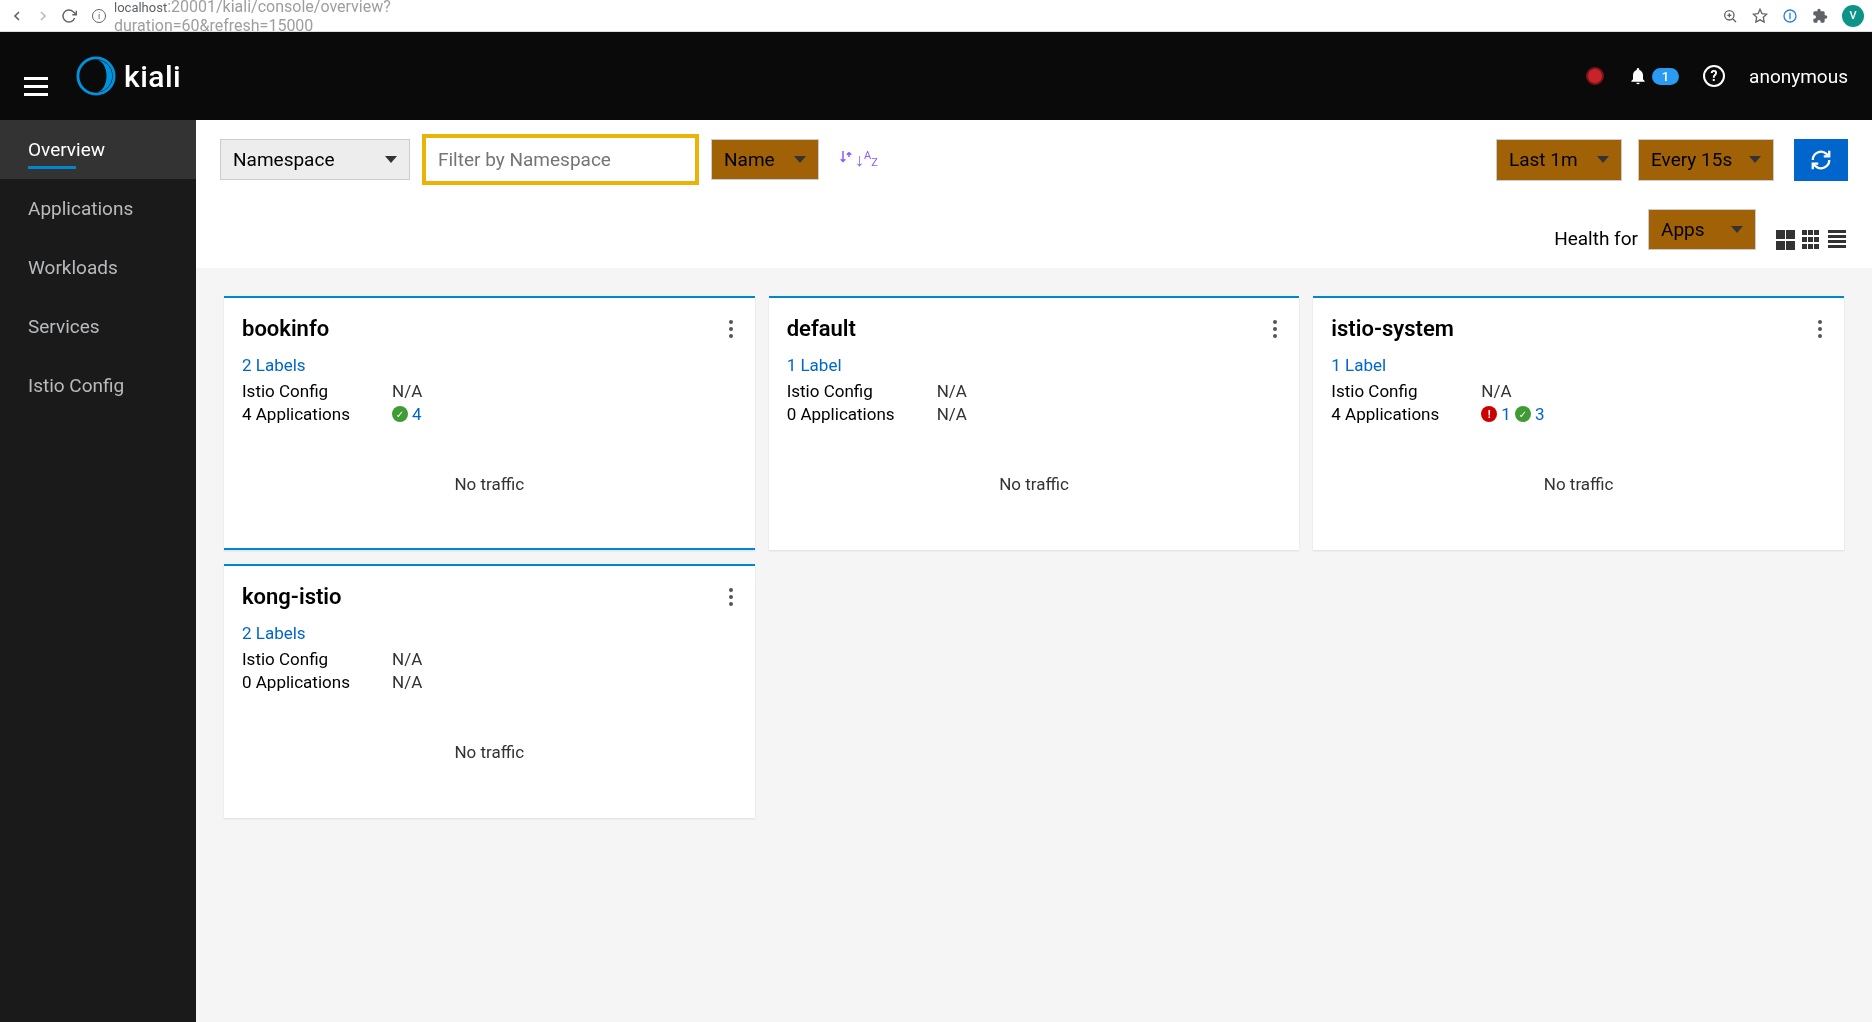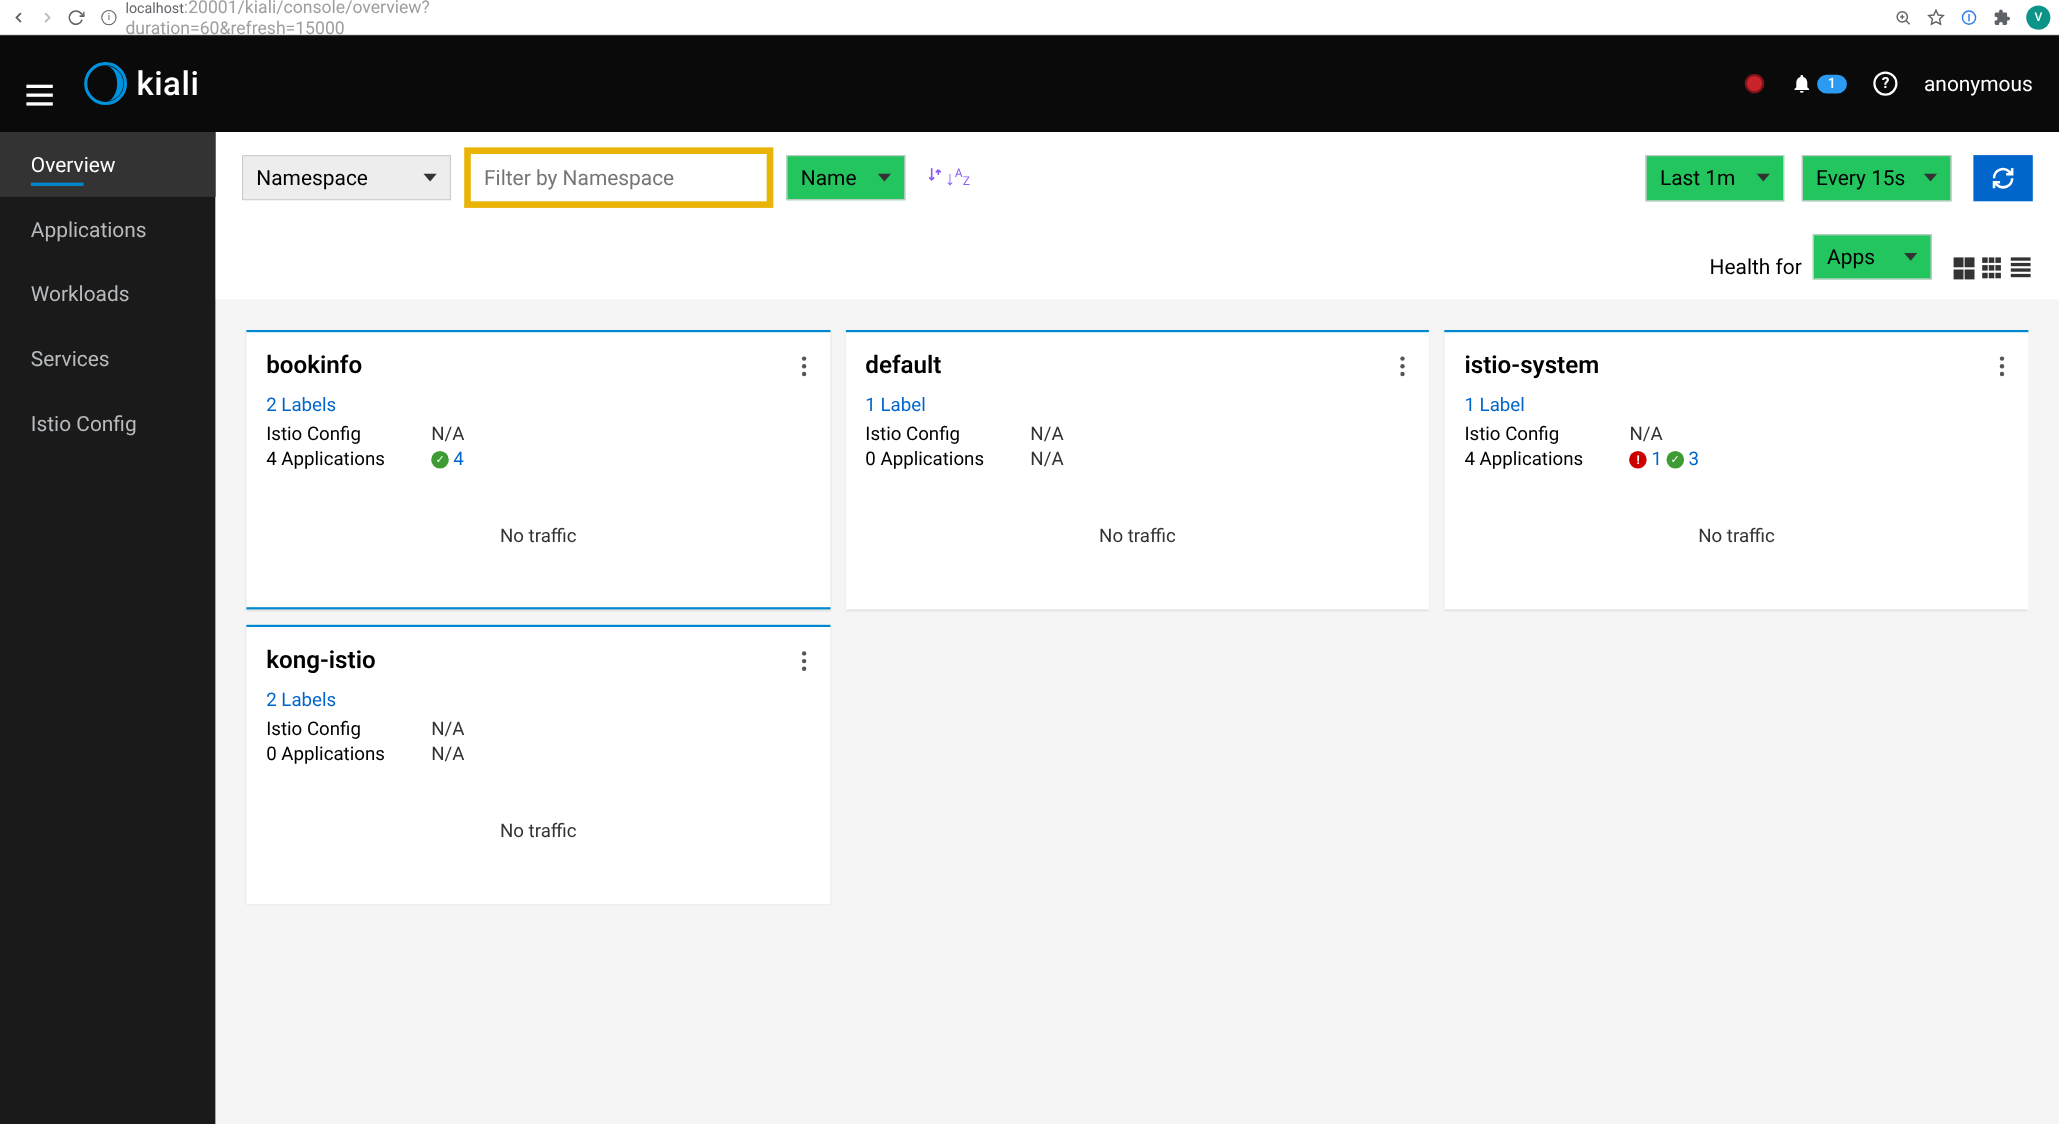"Filter by Namespace" .filter-input { border: 6px solid #eab308 -> 4px solid #eab308 }
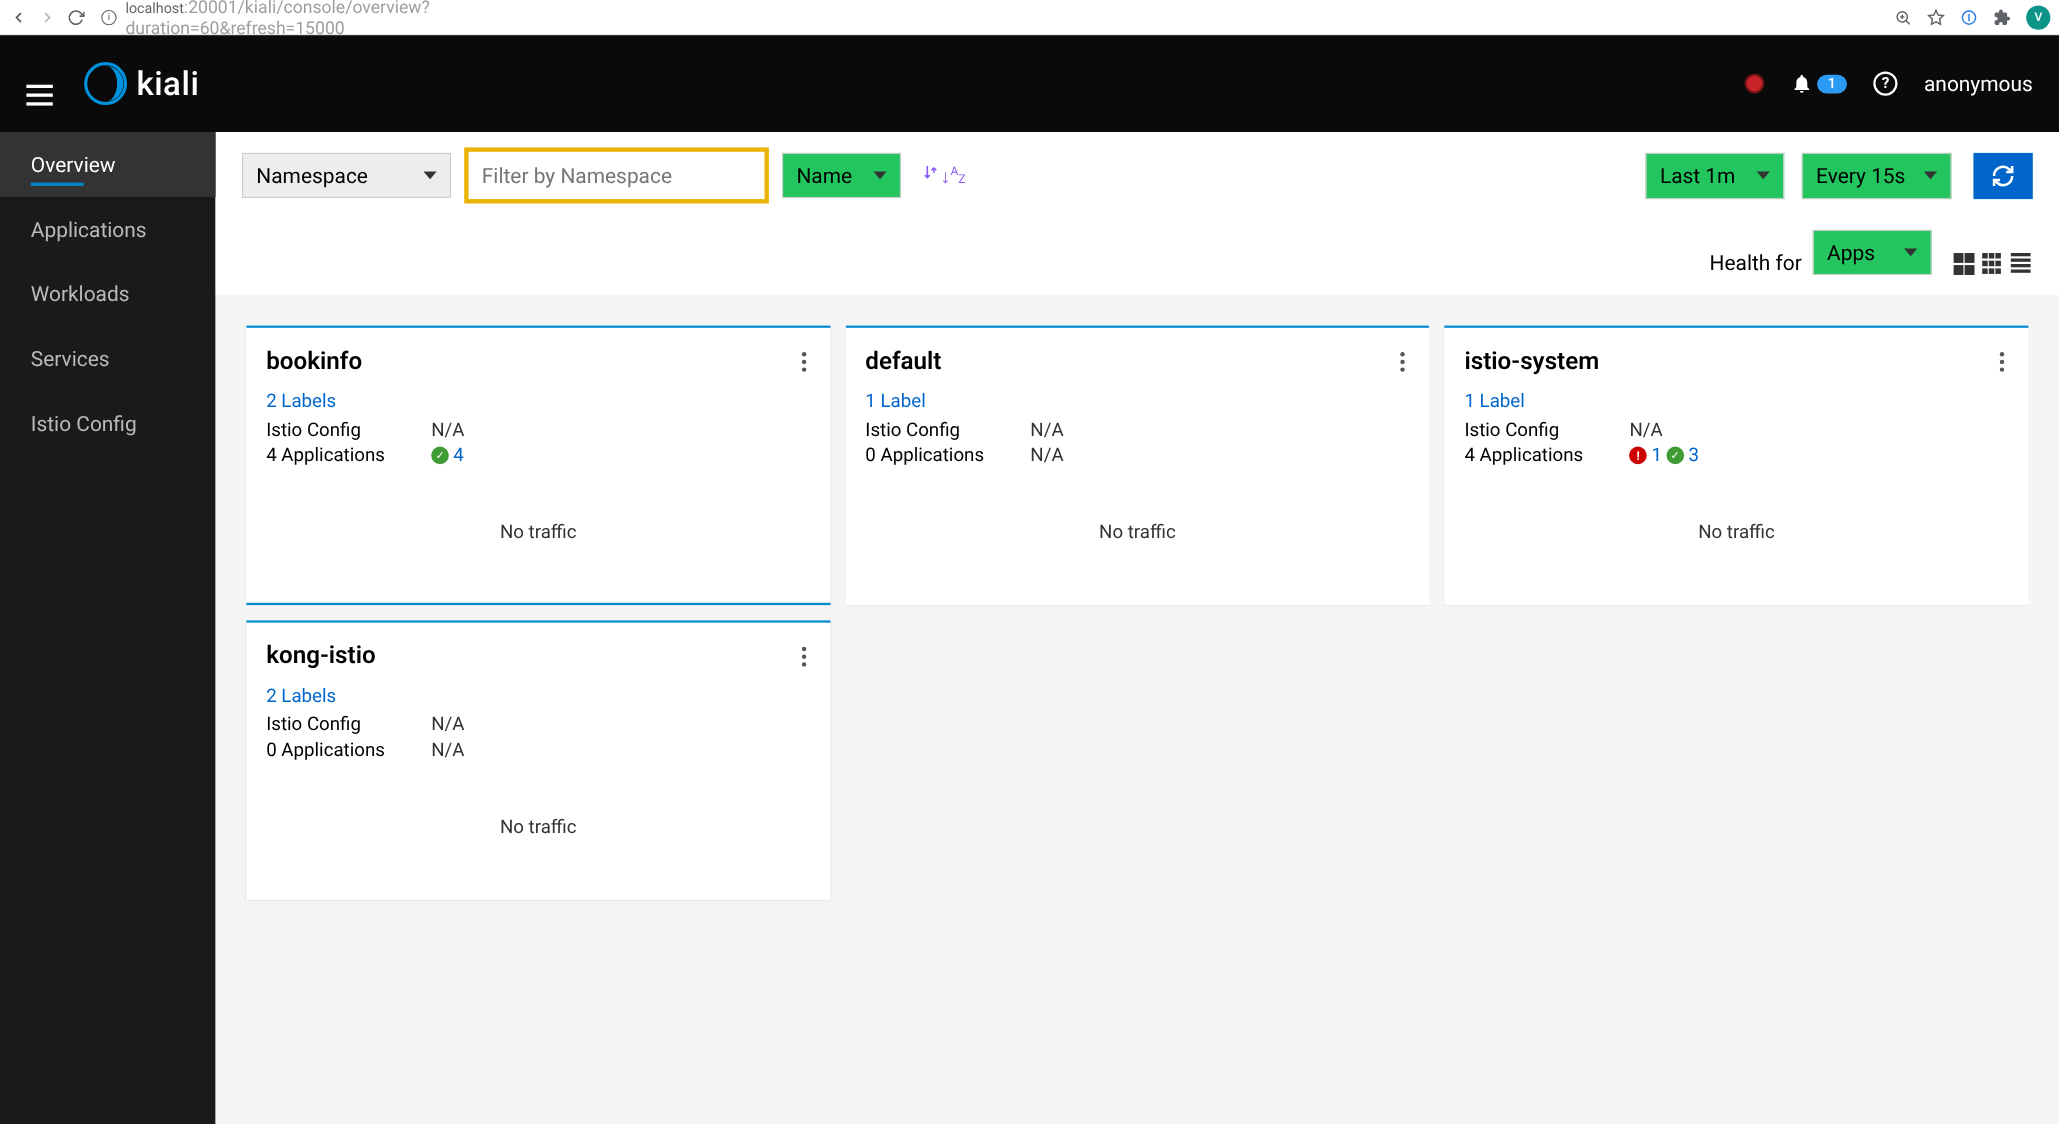"Name" .dropdown { background: #22c55e -> #a16207 }
